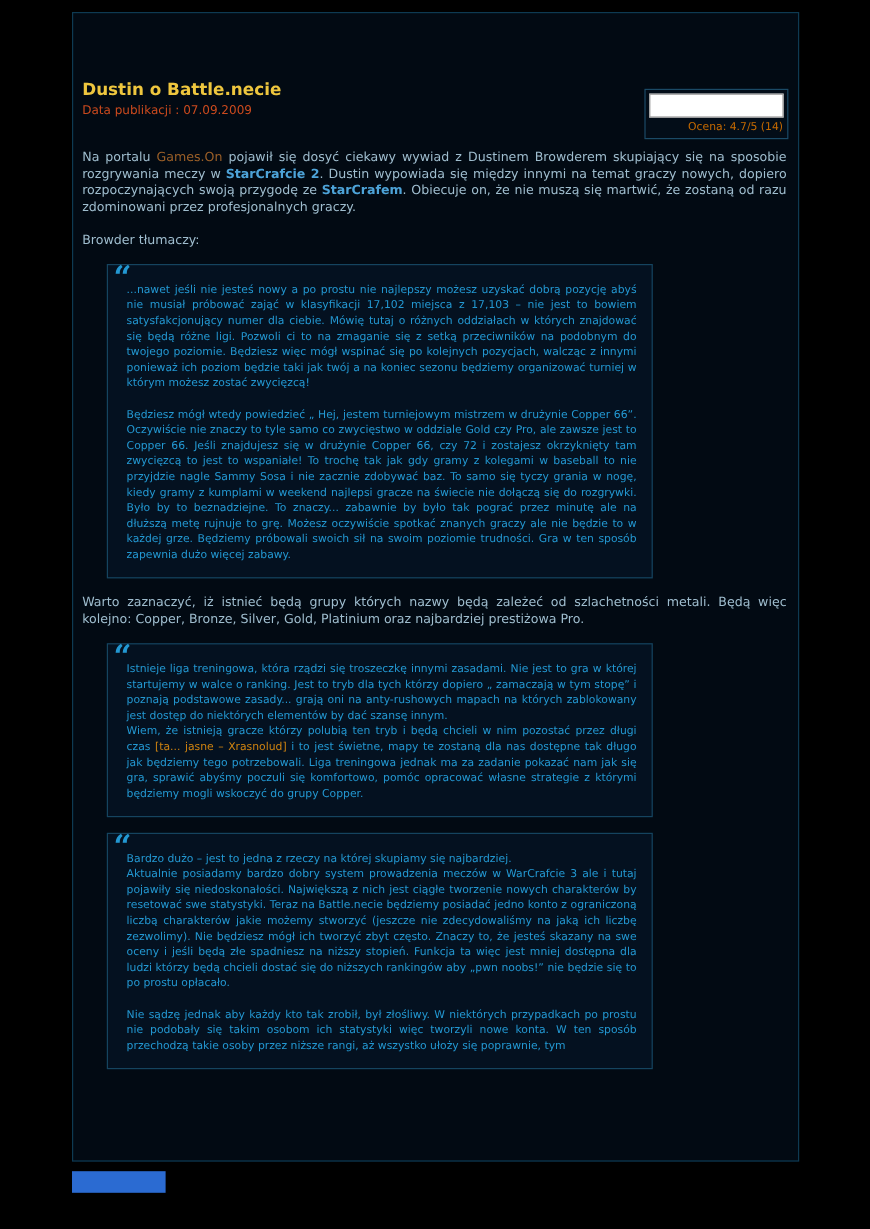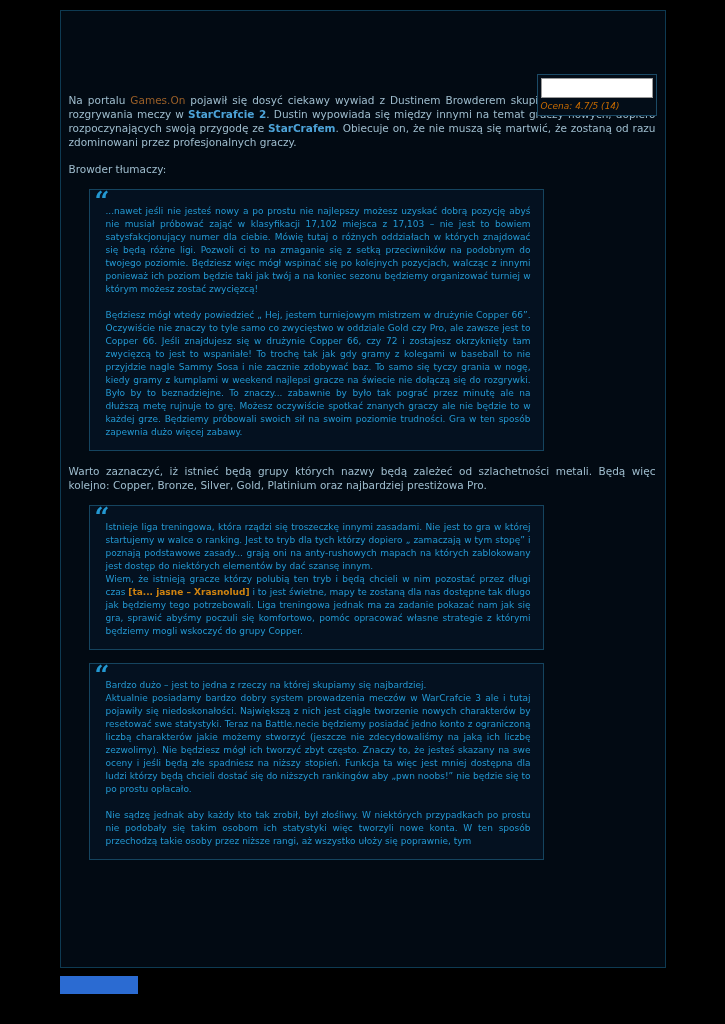"Dustin o Battle.necie" div { html: none -> <div> <h1>Dustin o Battle.necie</h1> <div>Data publikacji : 07.09.2009</div> </div> }
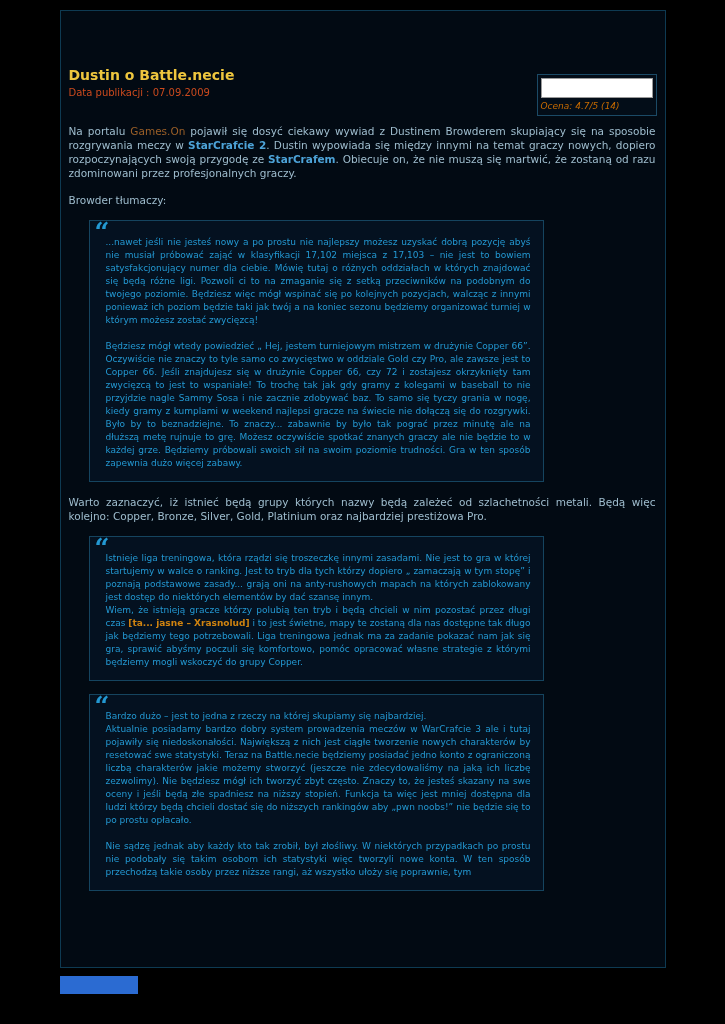"Ocena: 4.7/5 (14)" .rating .label { font-style: italic -> none; text-align: left -> right }
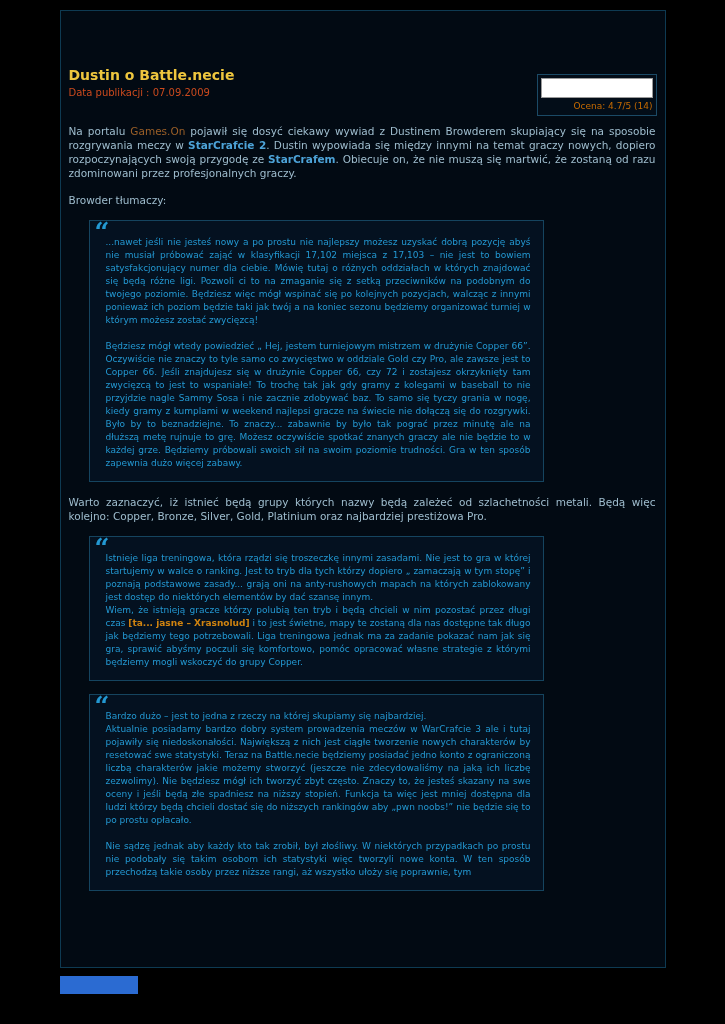"[ta... jasne – Xrasnolud]" .quote .hl { font-weight: bold -> normal }
